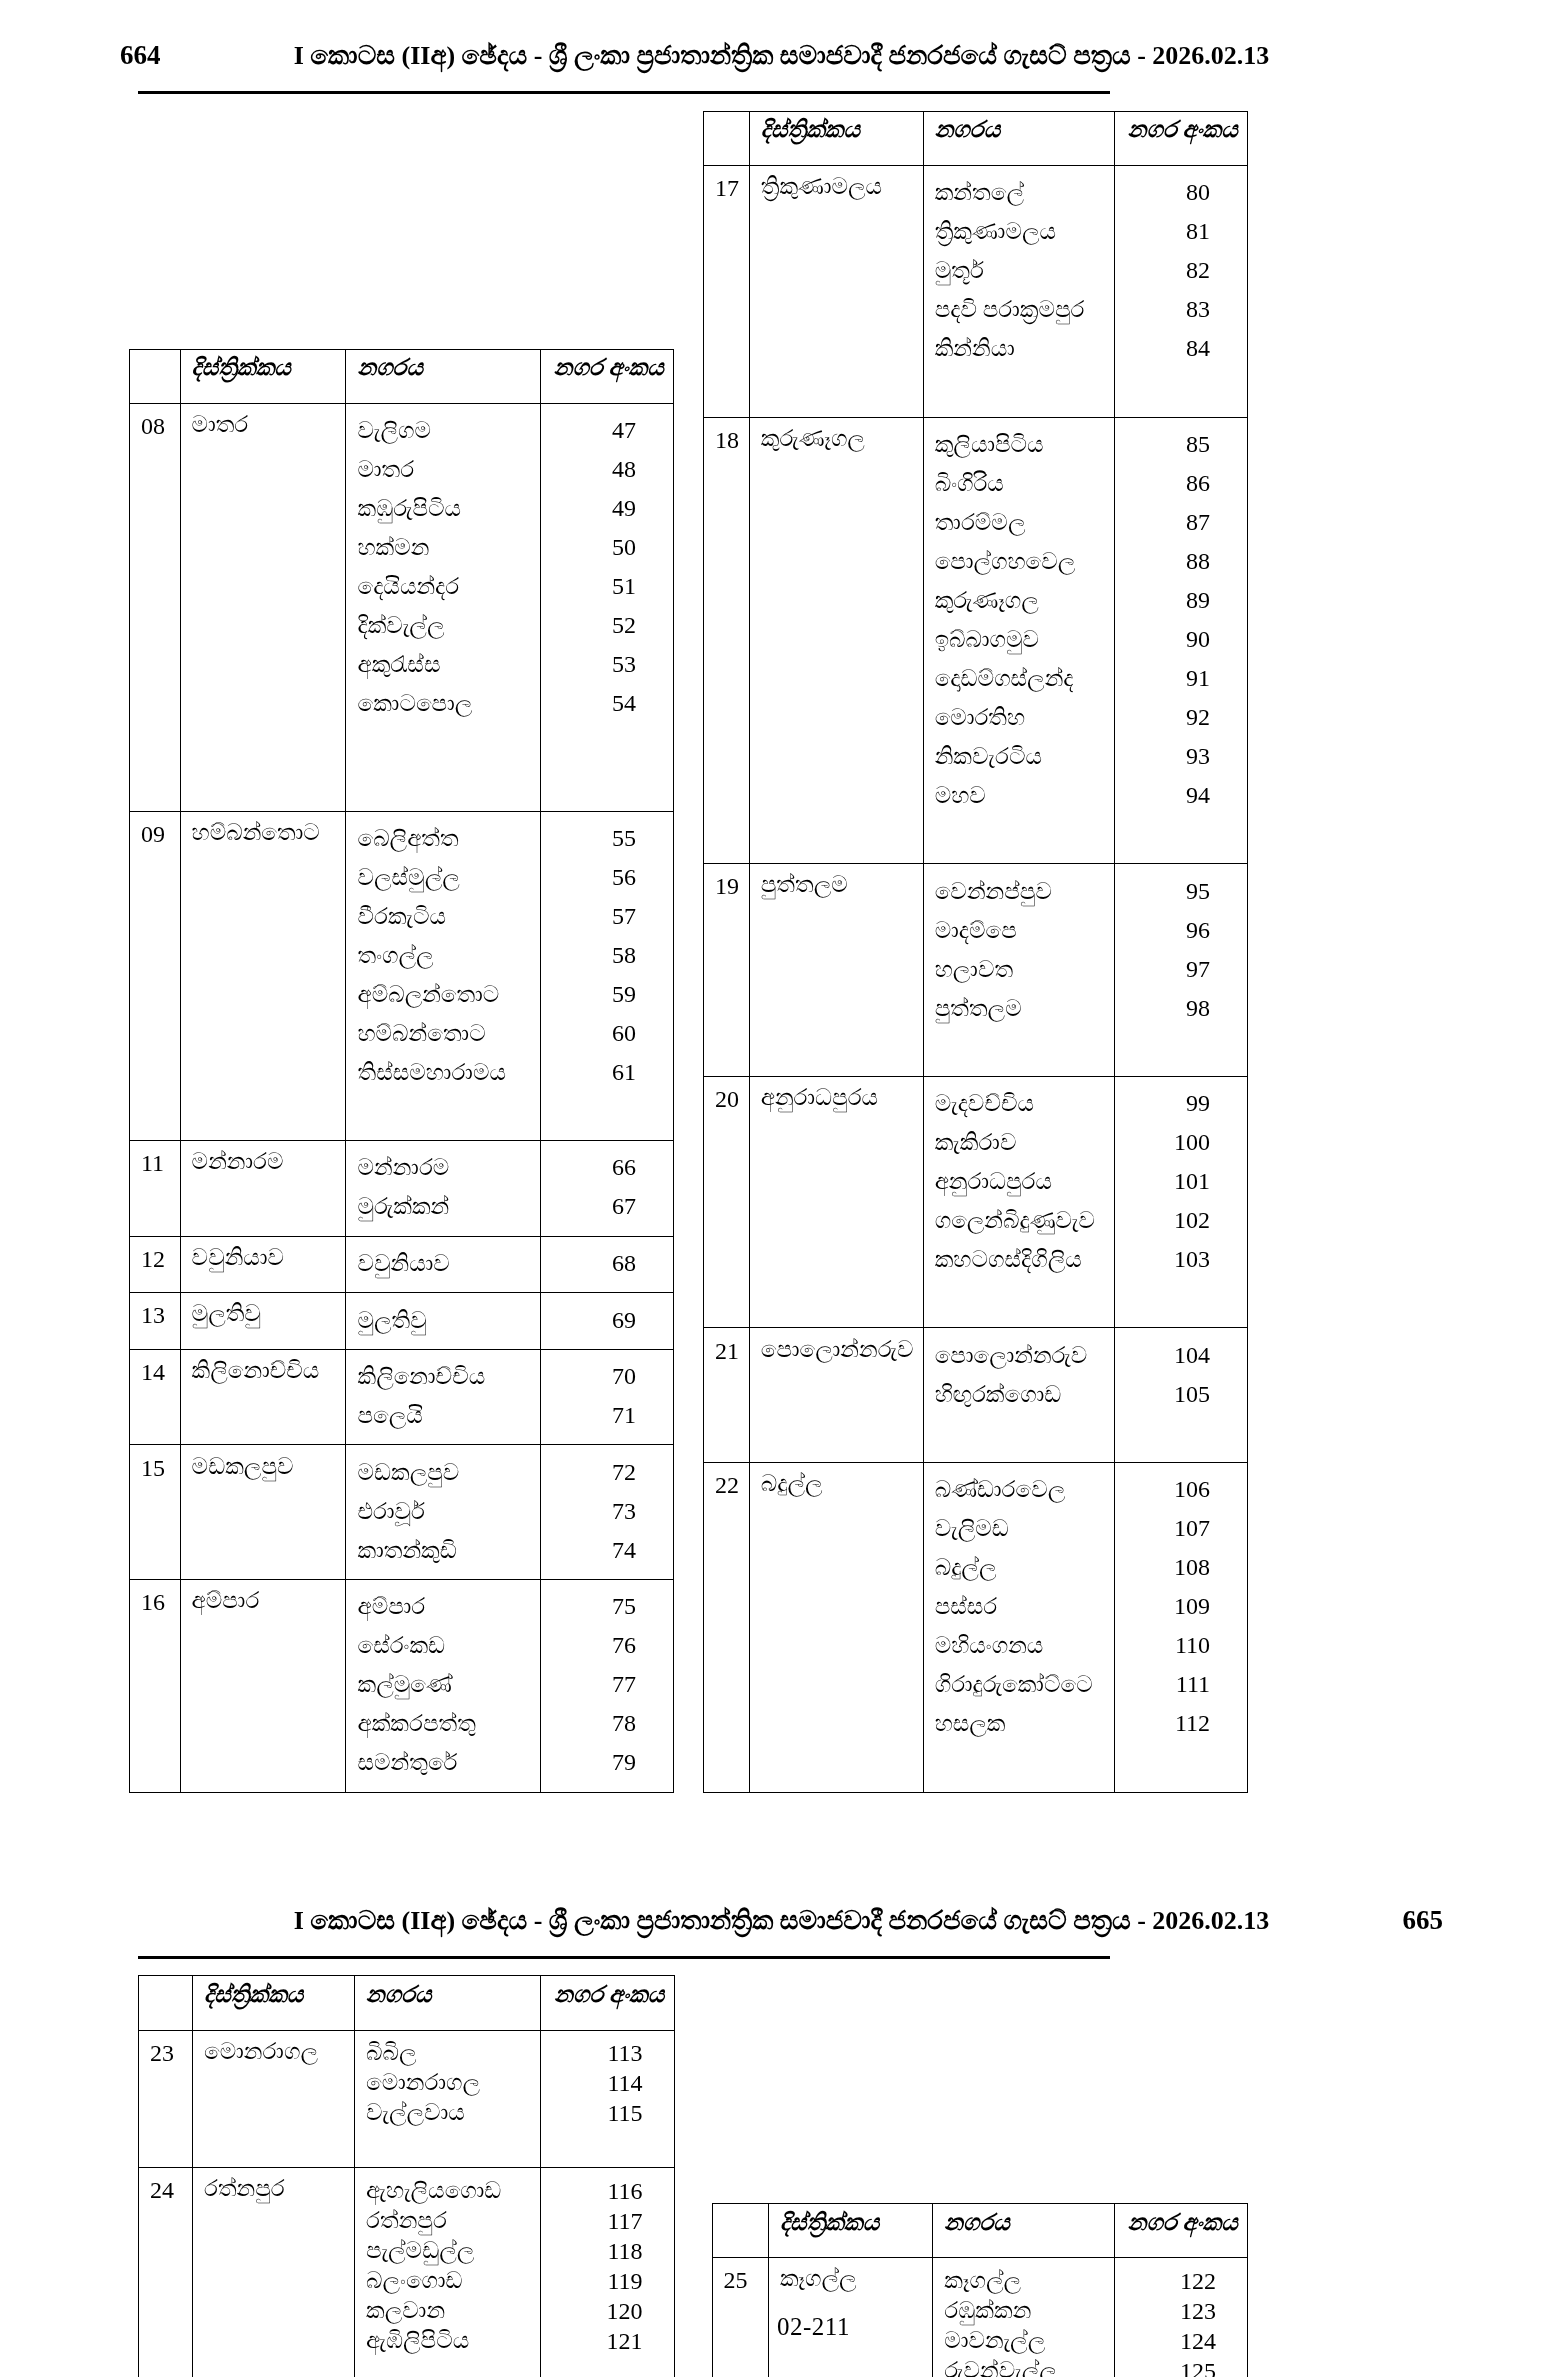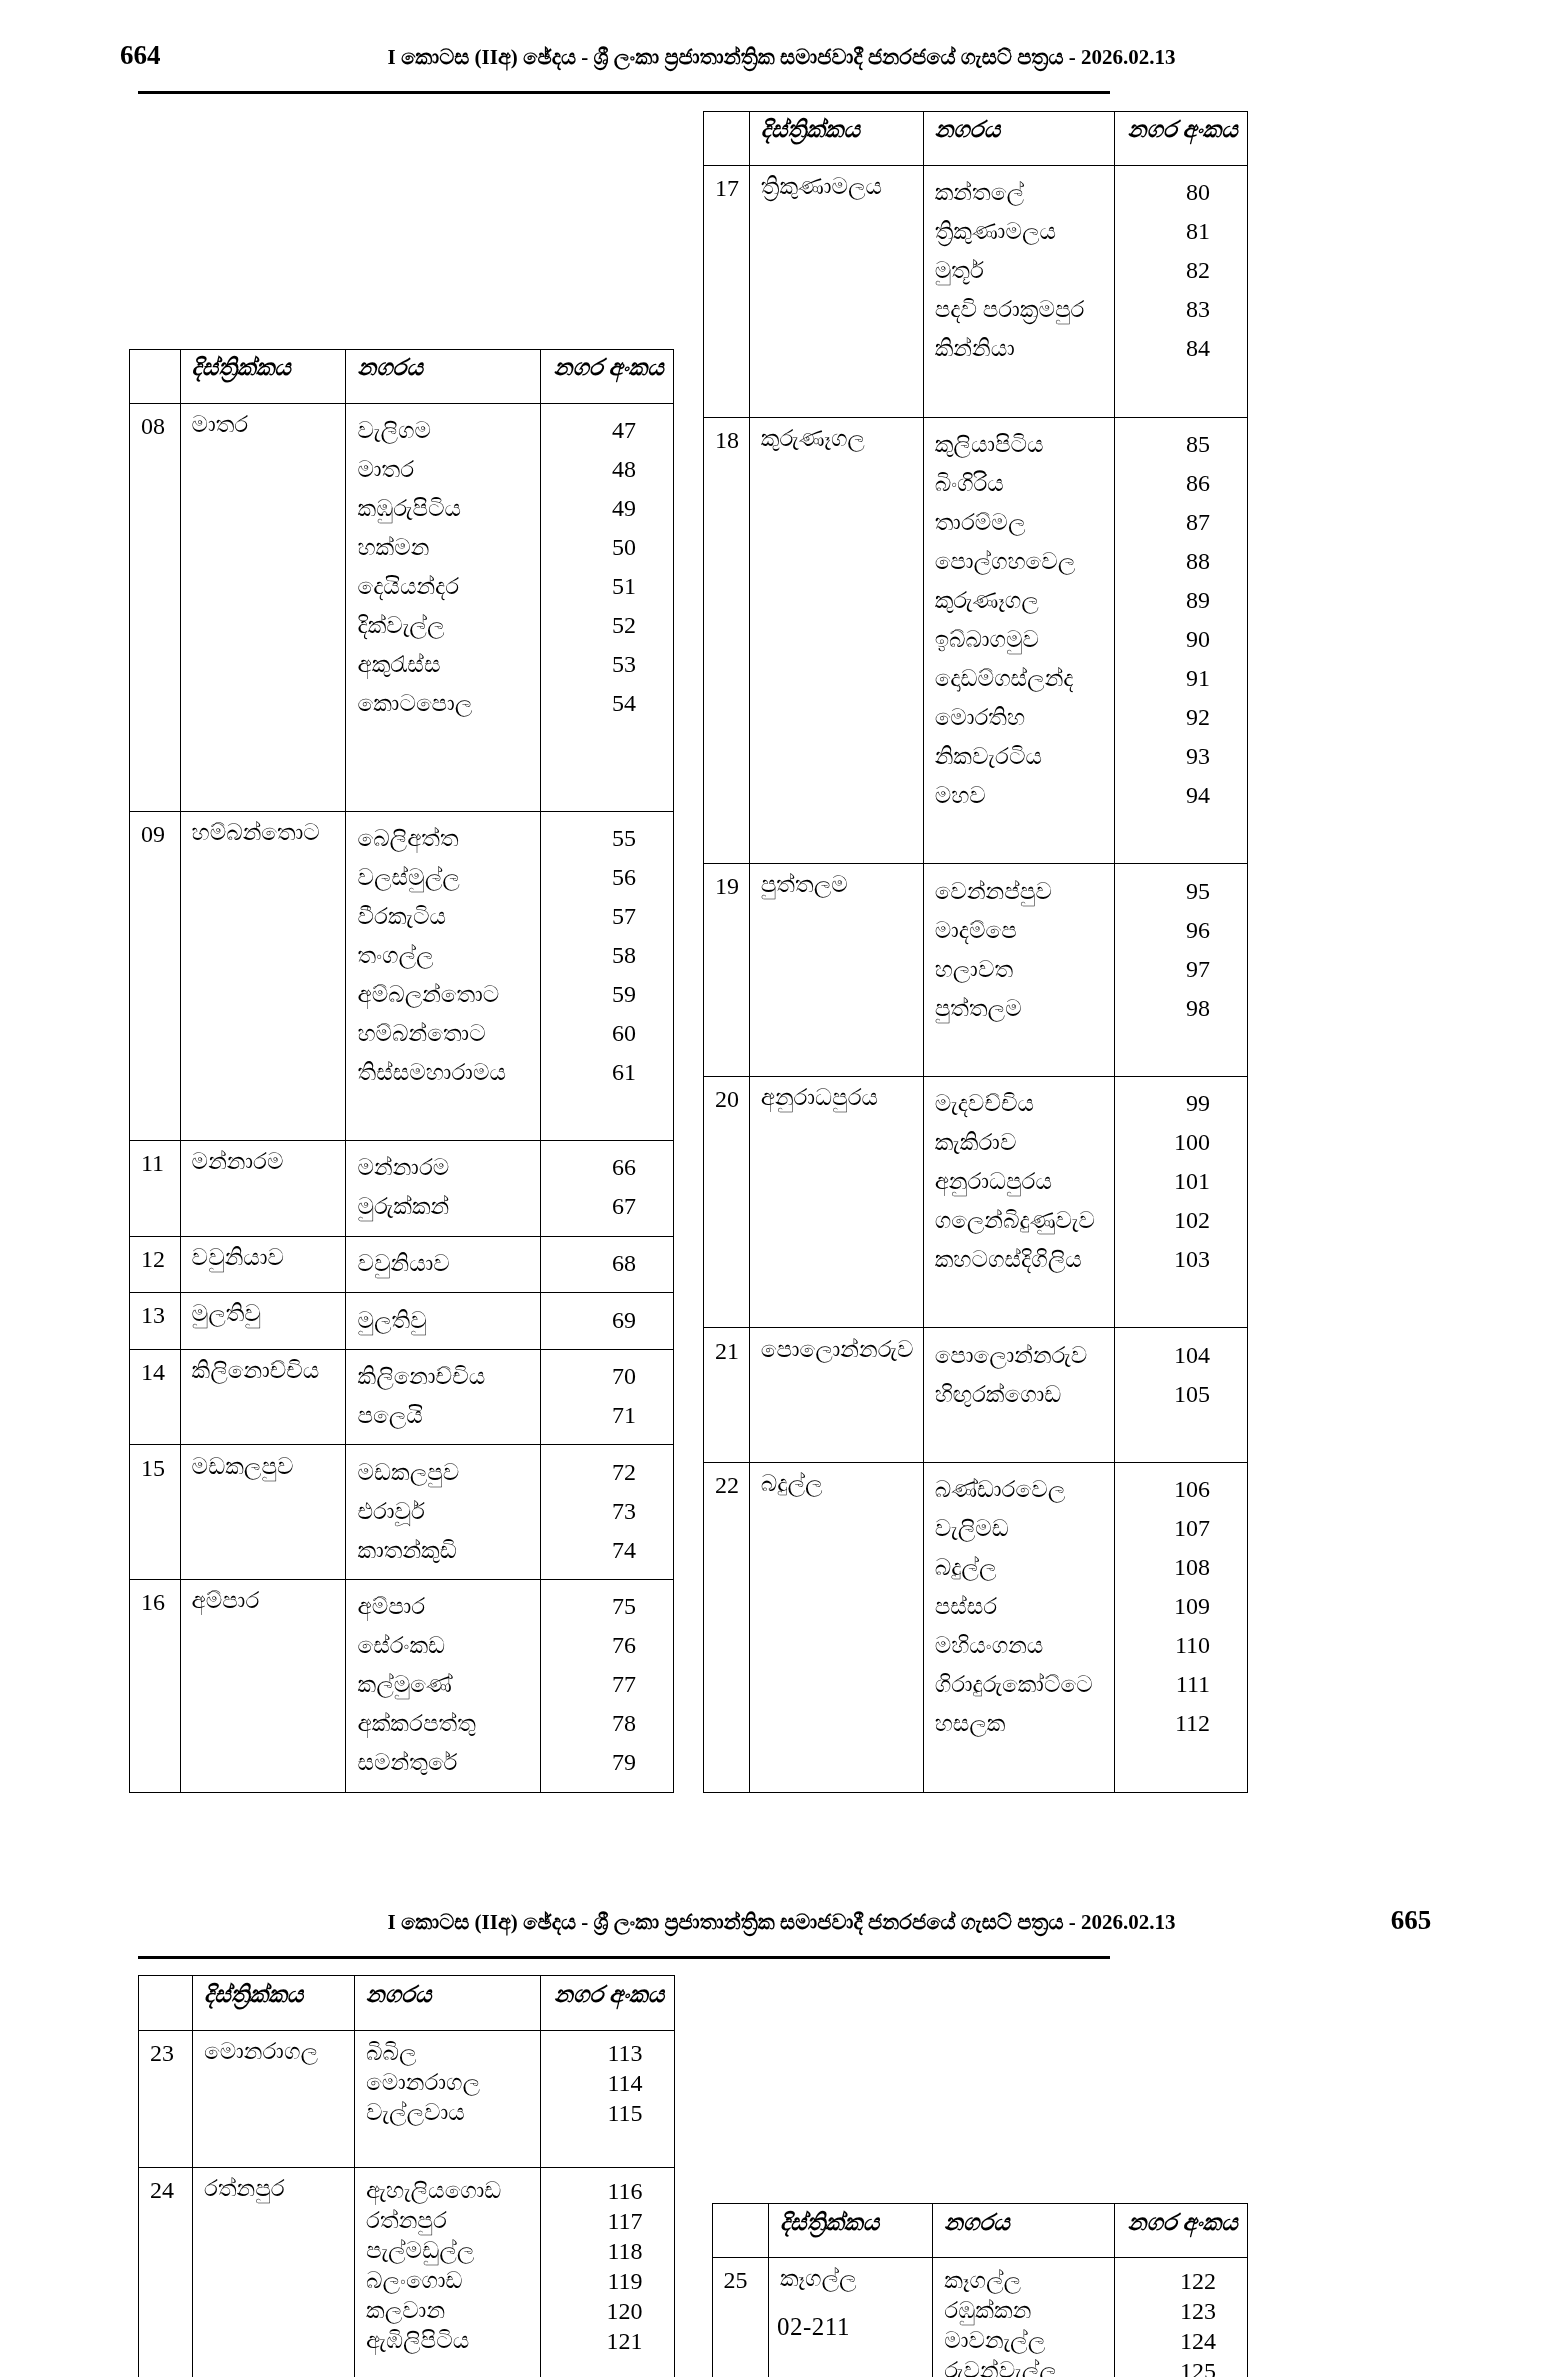"I කොටස (IIඅ) ඡේදය -" .runhead-title { font-size: 21px -> 26px }
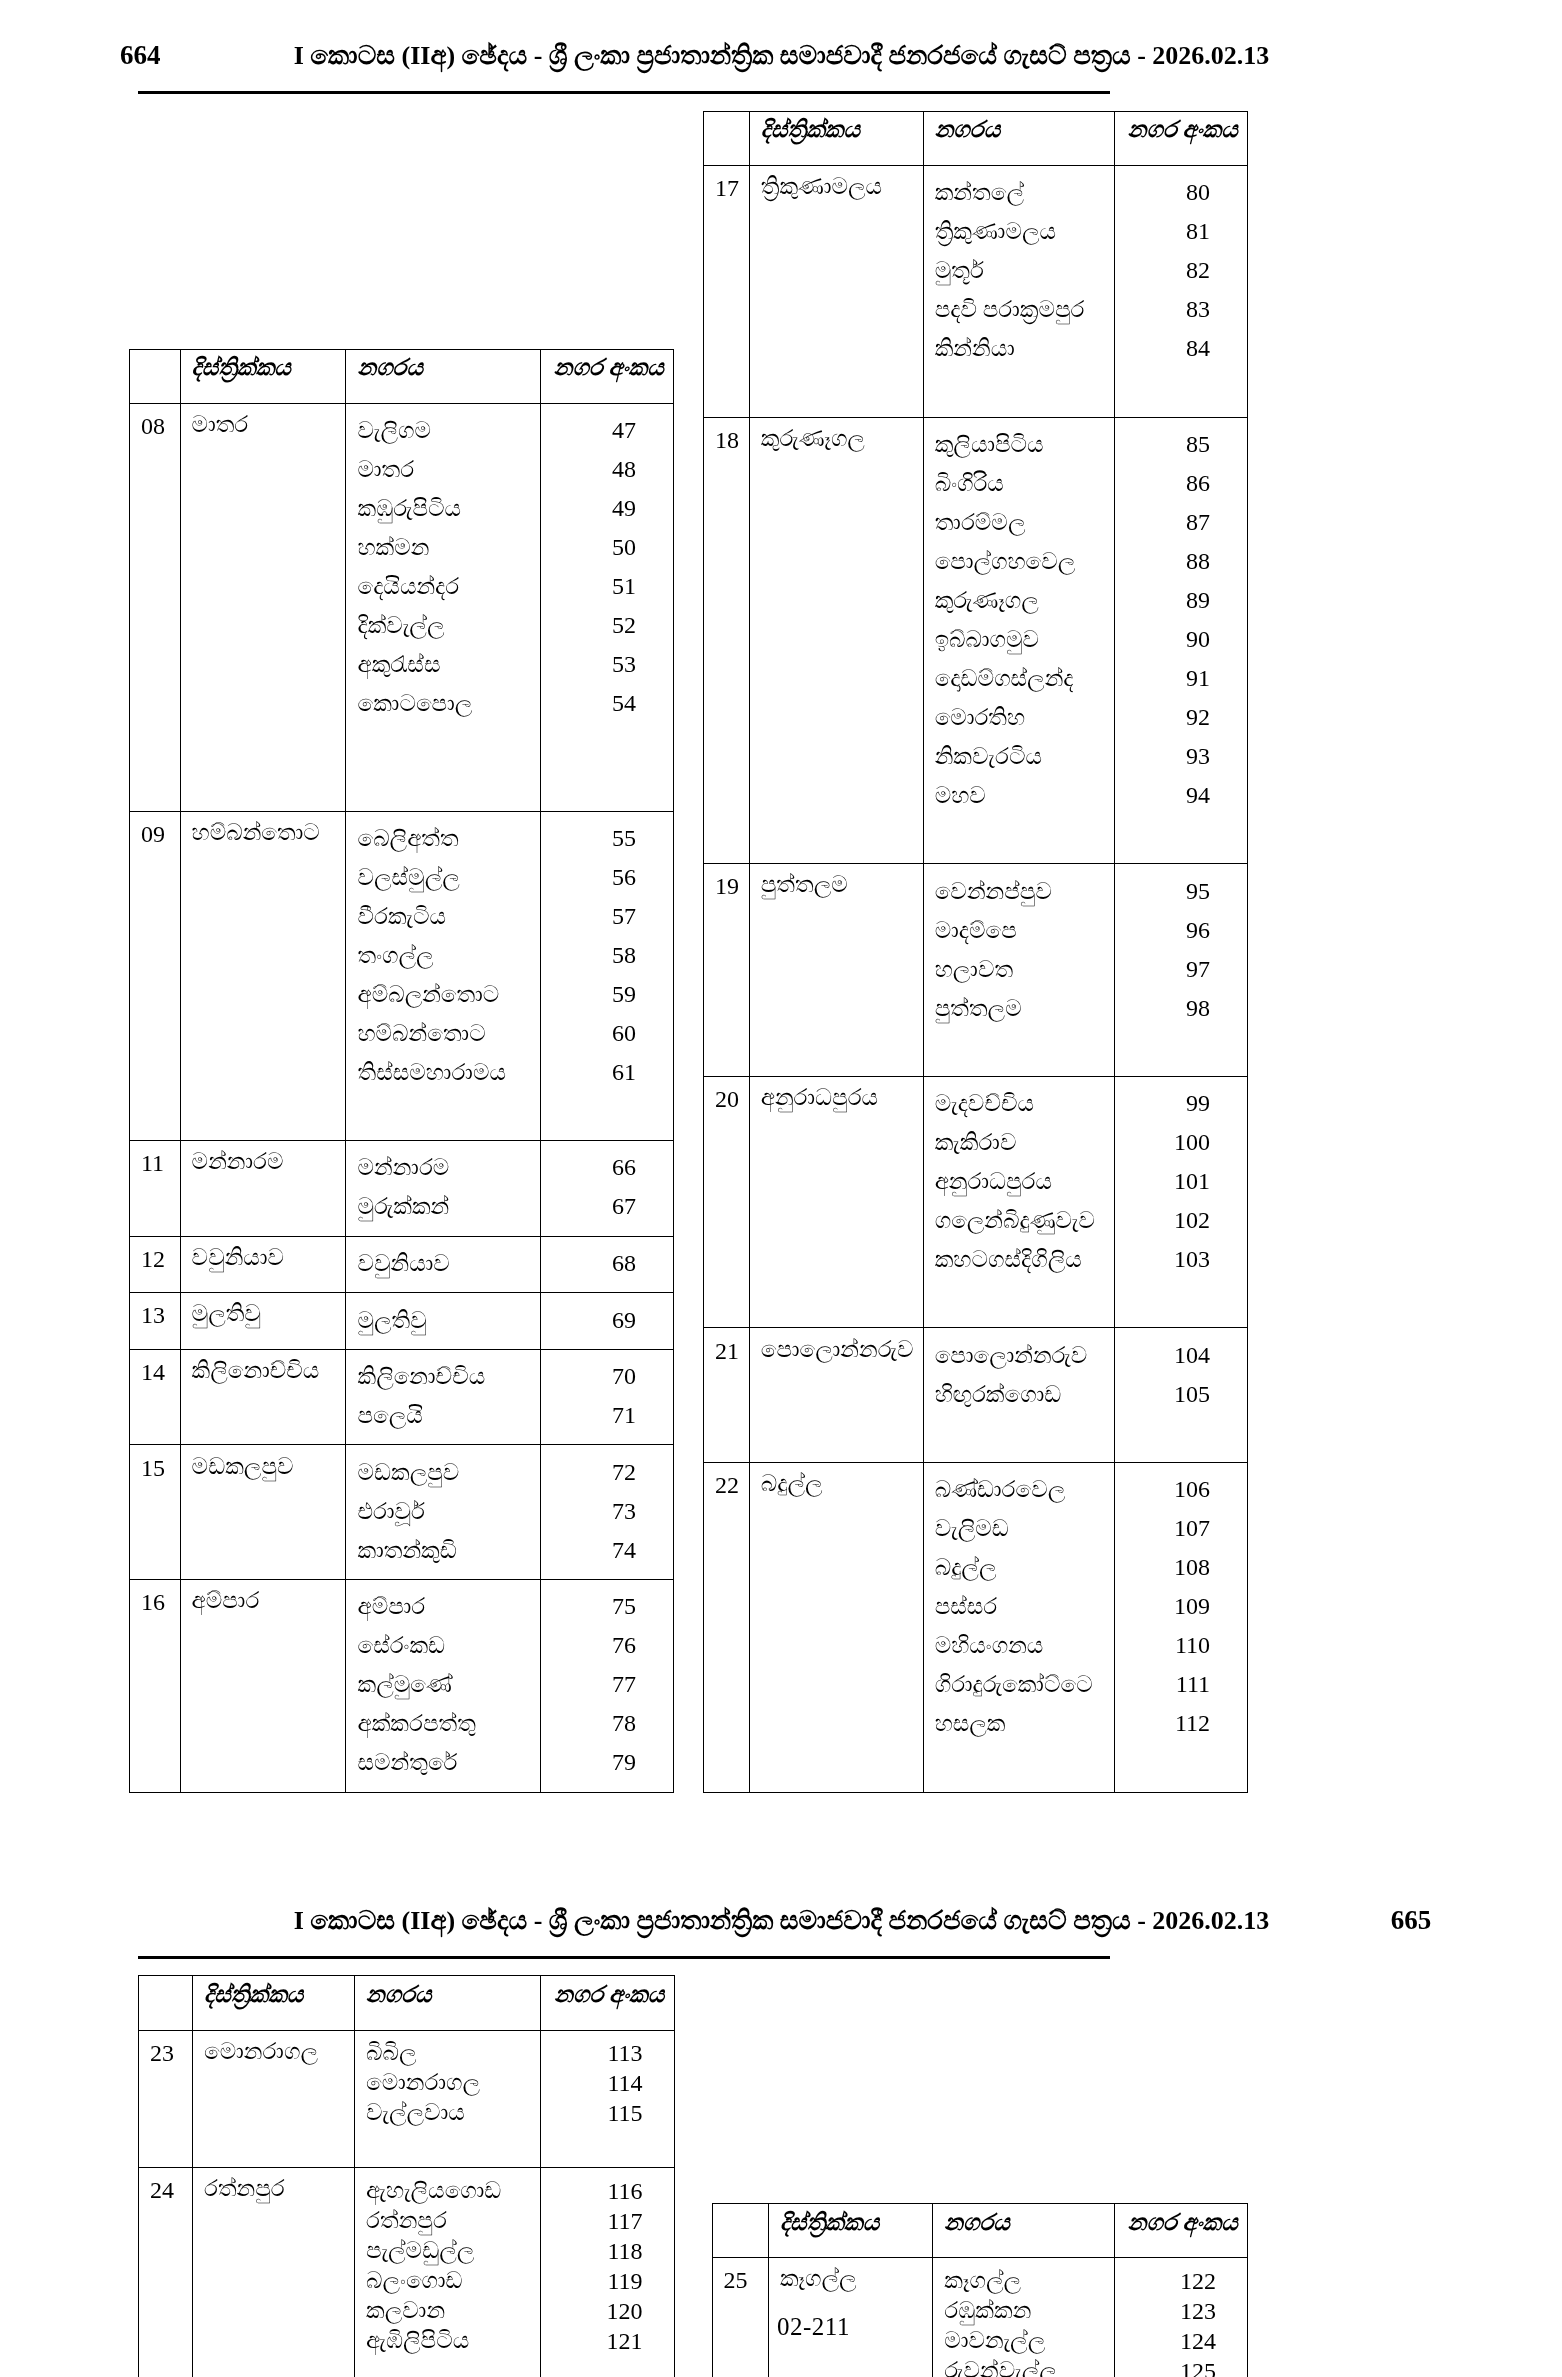"665" .folio.right { text-align: center -> right }
